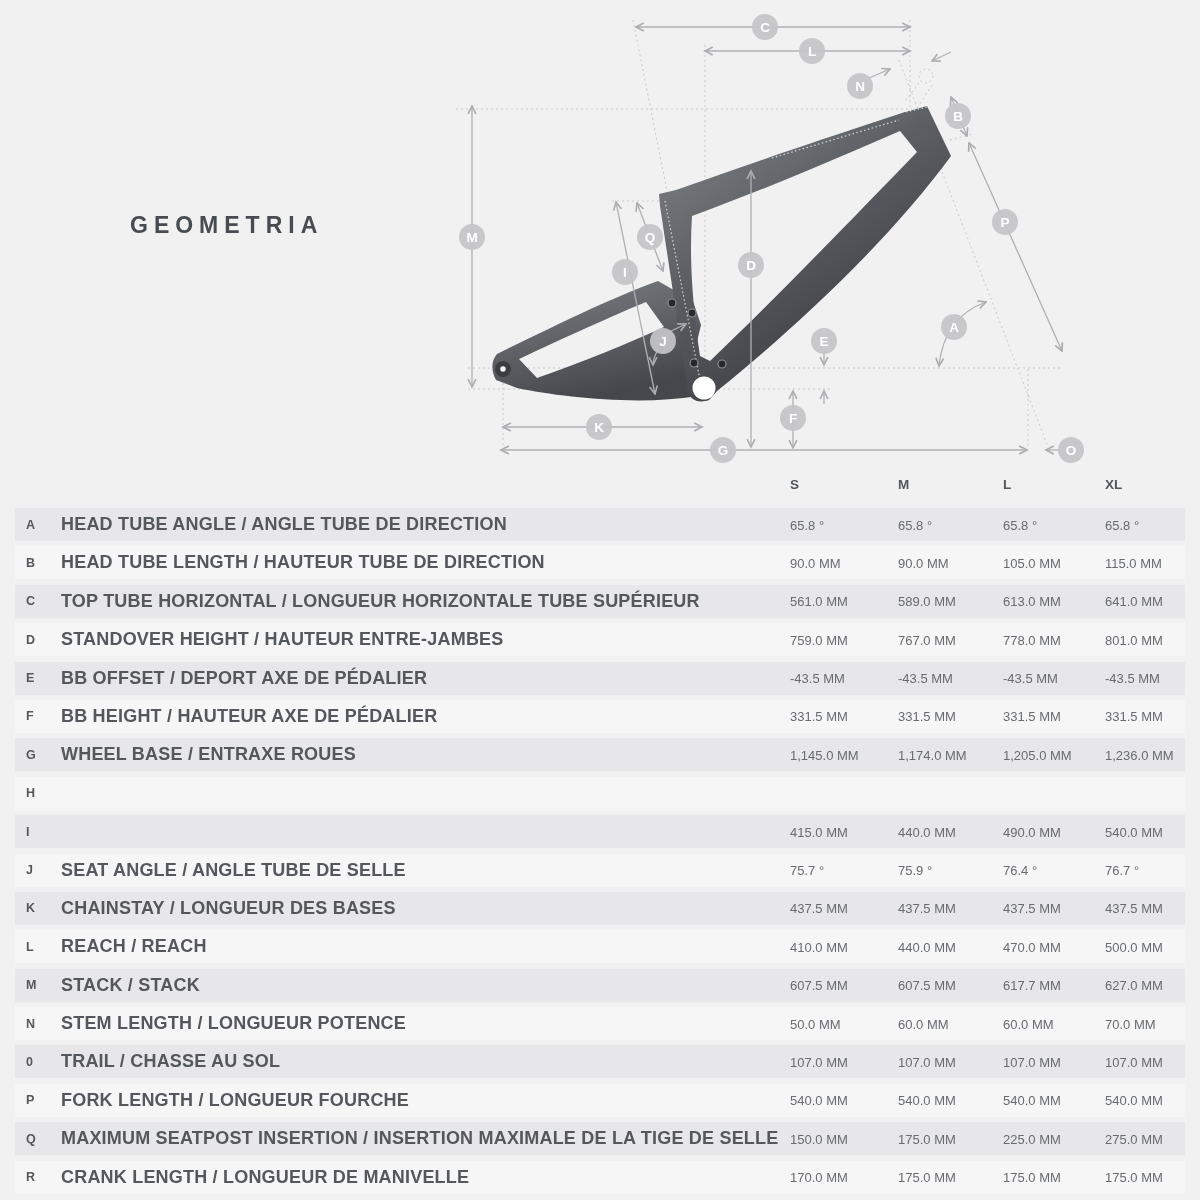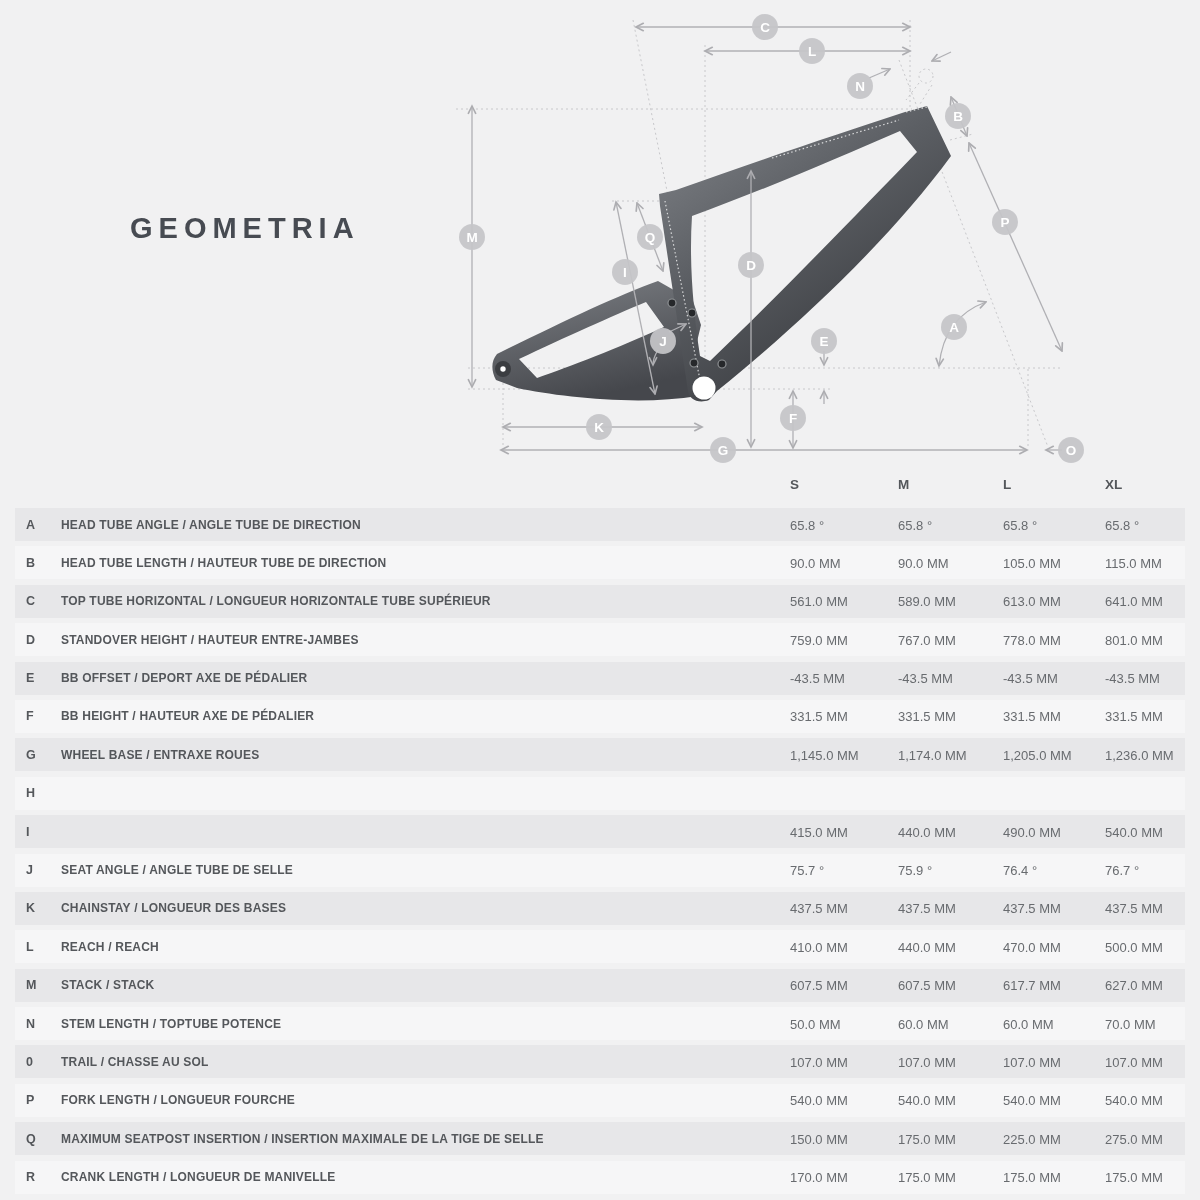"GEOMETRIA" .title { font-size: 29px -> 23px }
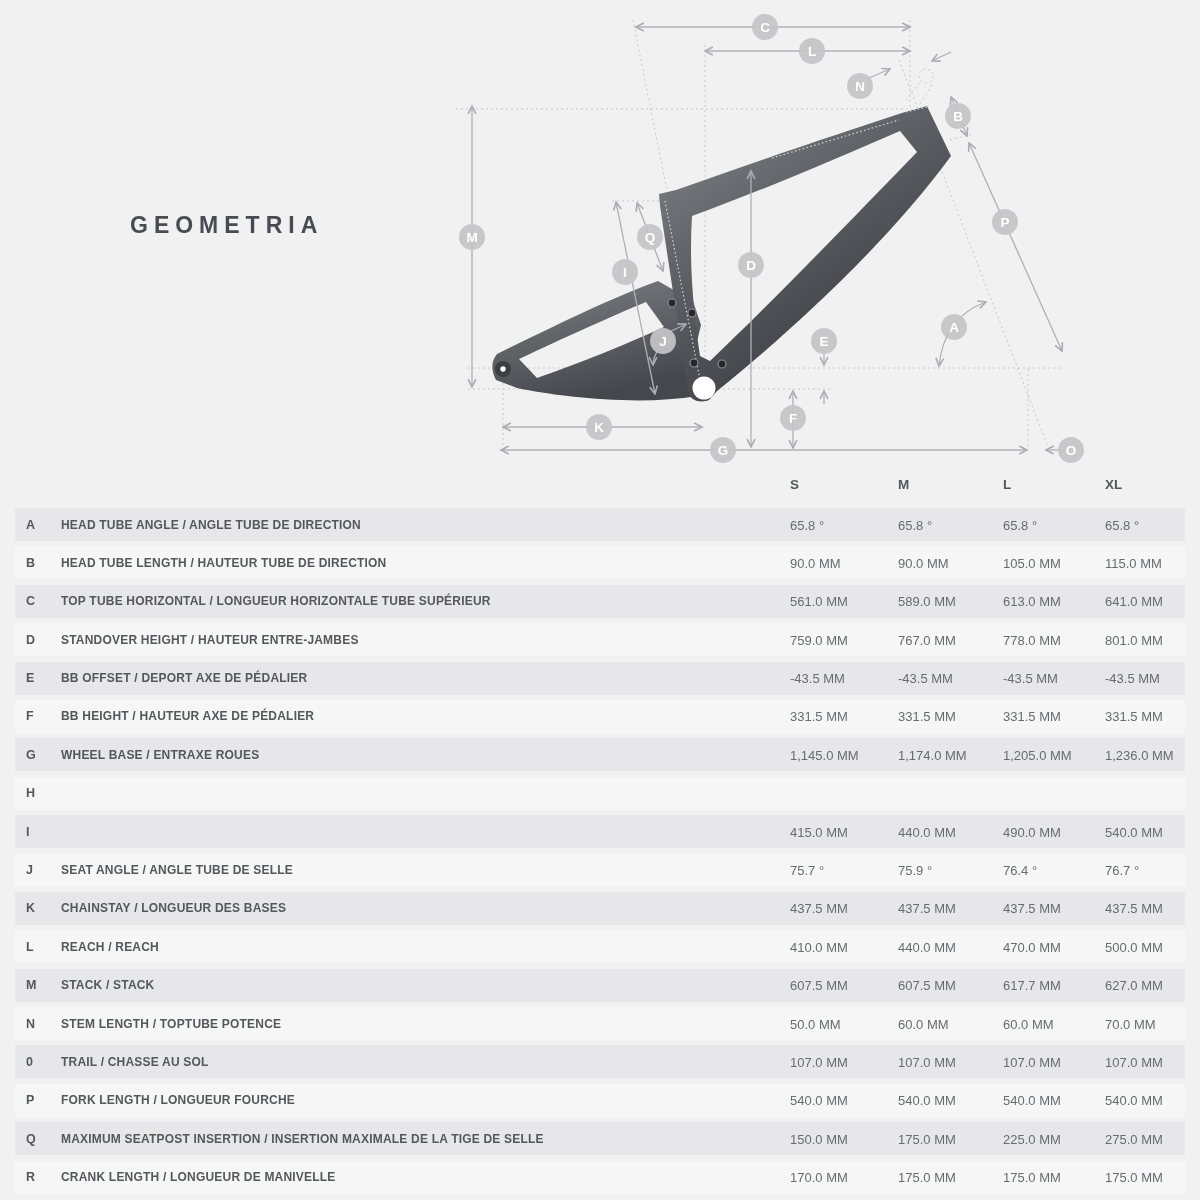"HEAD TUBE ANGLE / ANGLE" .label { font-size: 12px -> 18px }
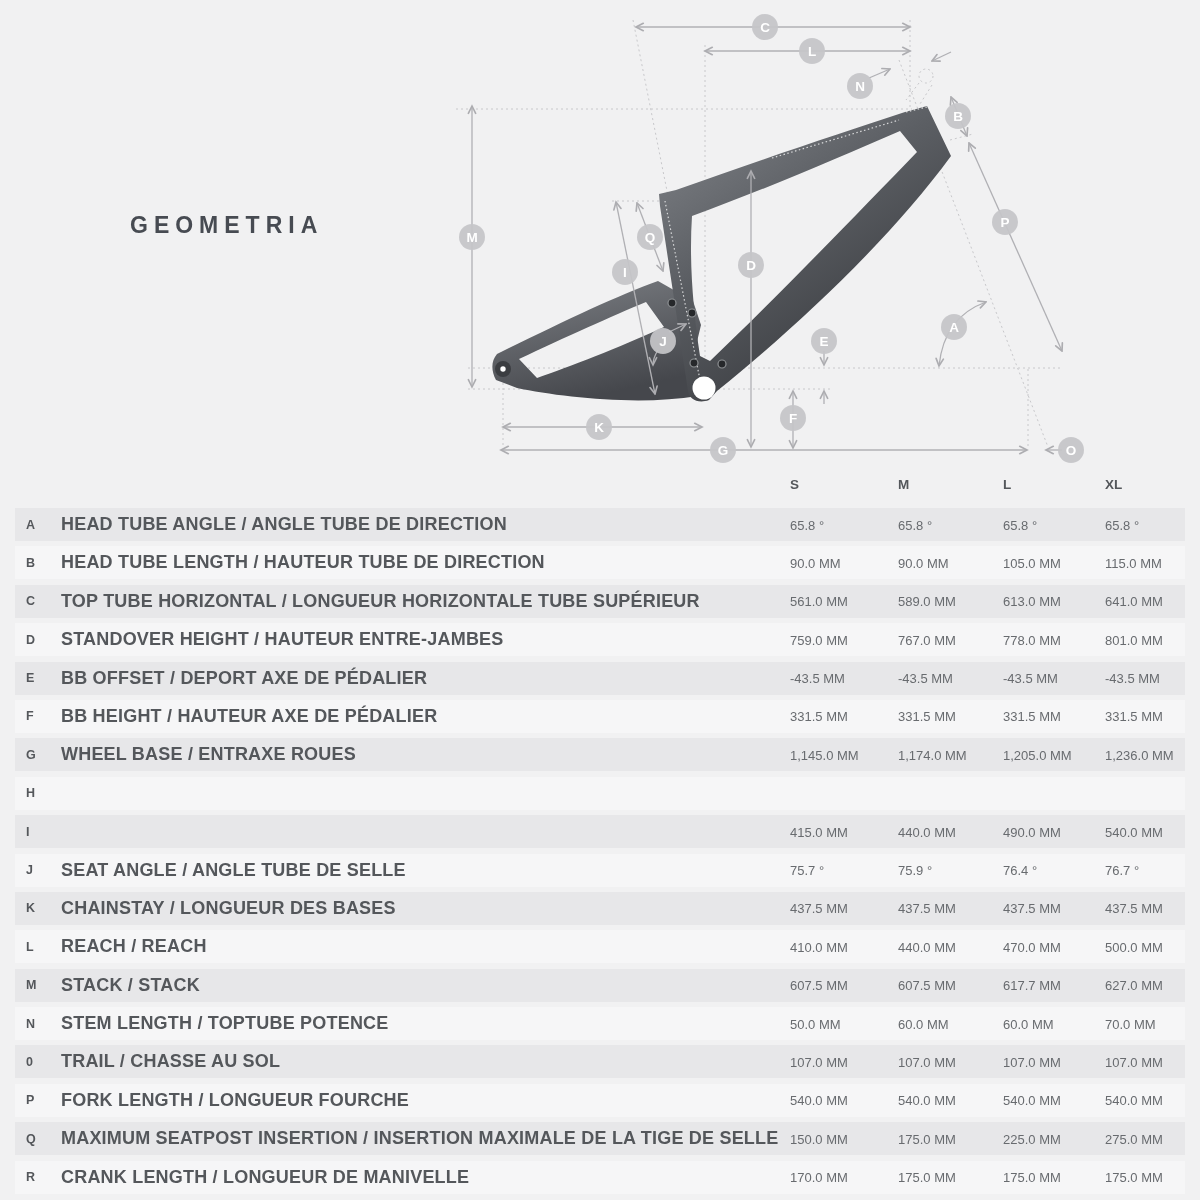"STEM LENGTH / TOPTUBE POTENCE" span.cell { text: TOPTUBE -> LONGUEUR }
